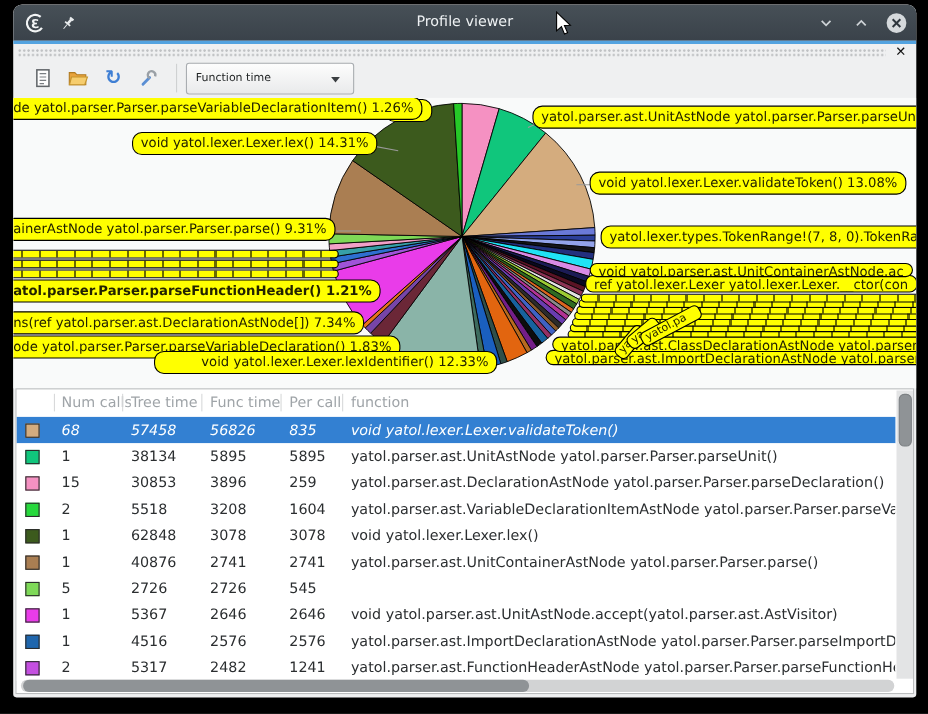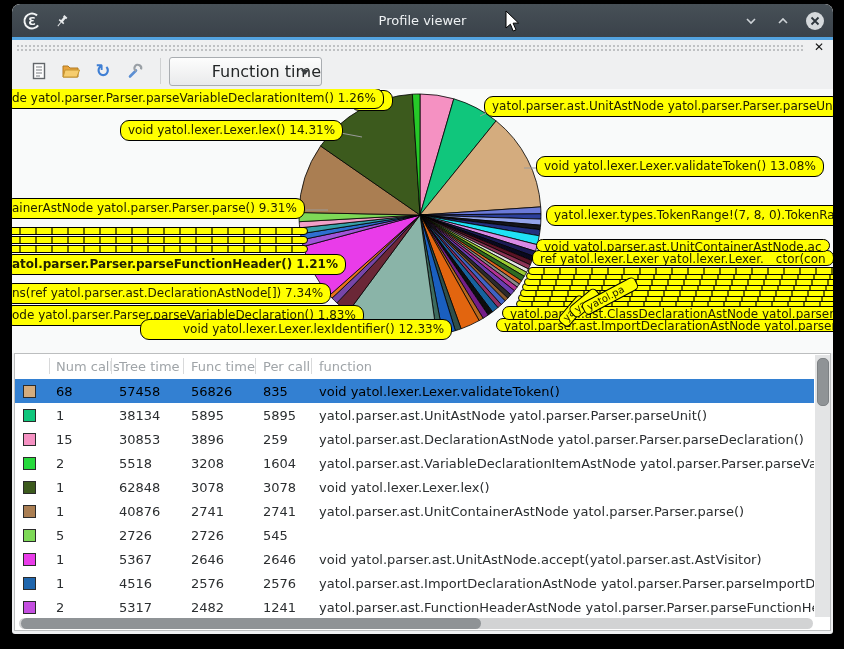"Function time" .combo { font-size: 16px -> 10px; justify-content: flex-end -> none; padding-left: 24px -> 8px }
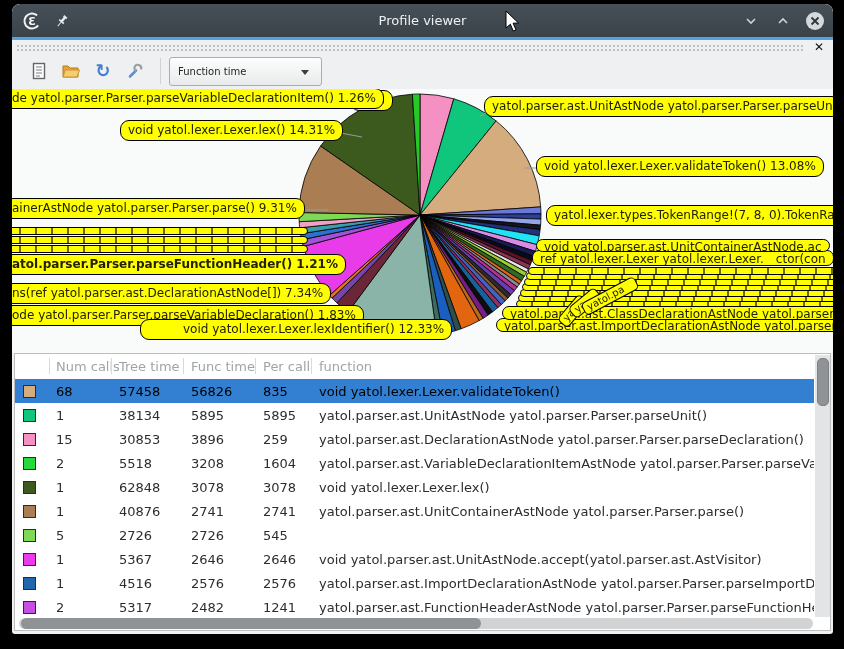"68" .trow.selected { color: #000000 -> #ffffff; font-style: none -> italic }
